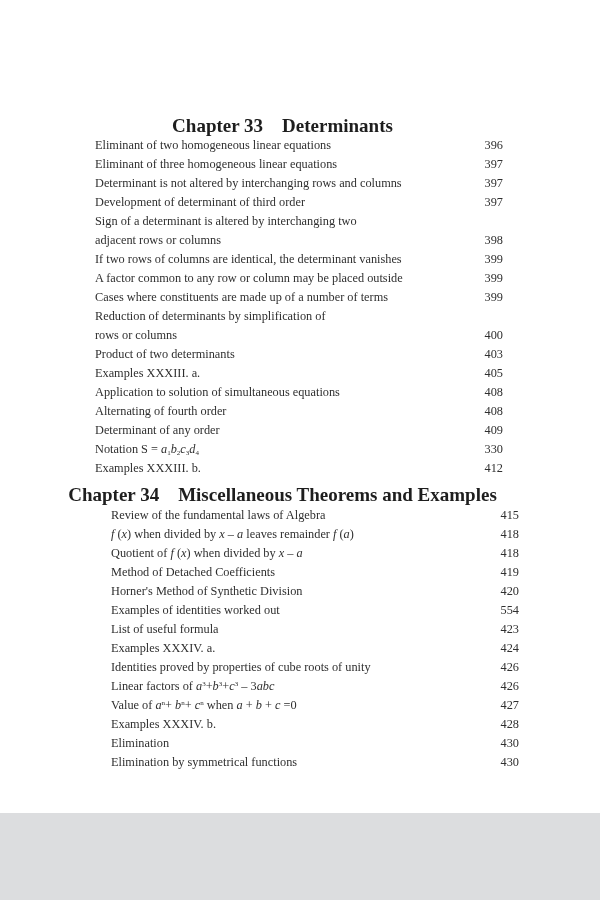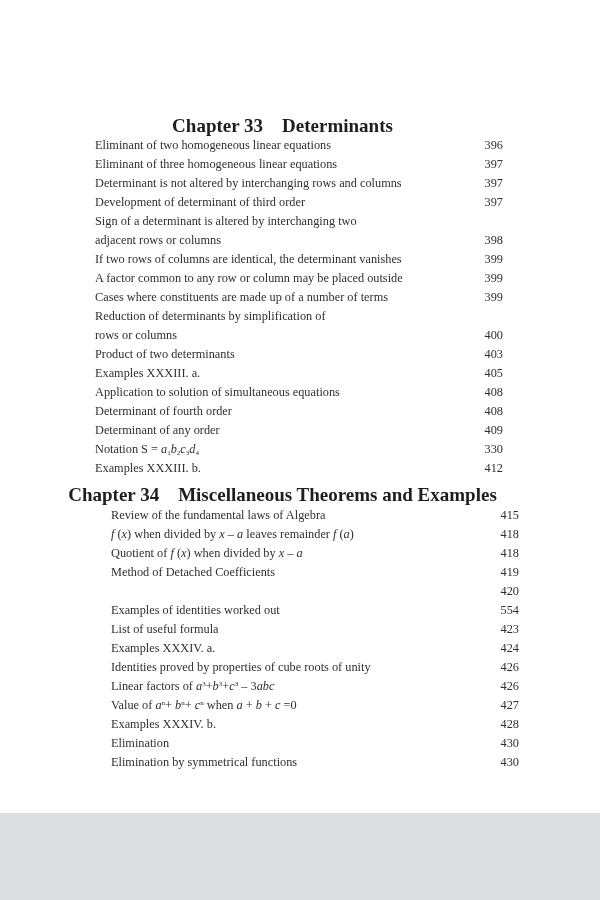"Determinant of fourth order" span.text { text: Determinant -> Alternating }
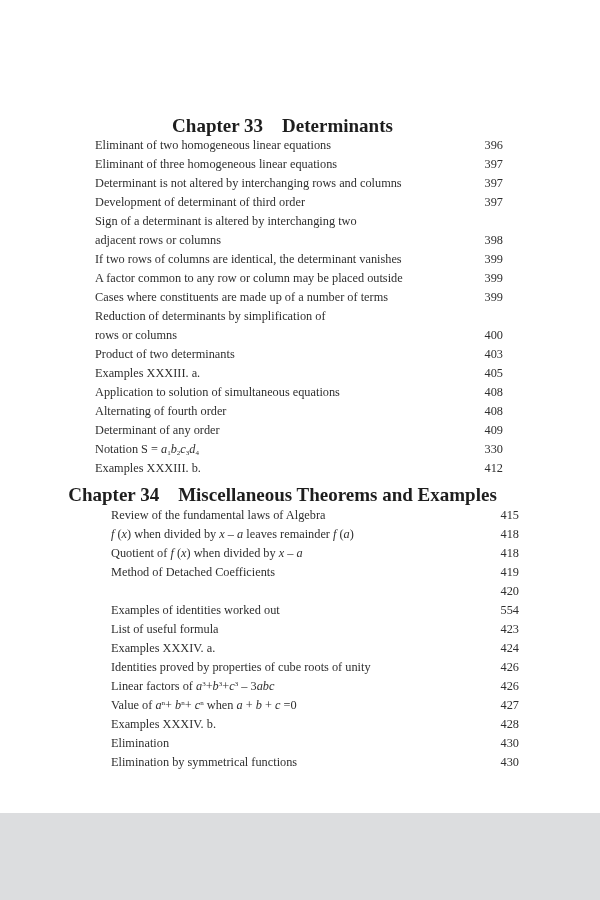"Horner's Method of Synthetic Division" span.text { html: none -> <span>Horner's Method of Synthetic Division</span> }
